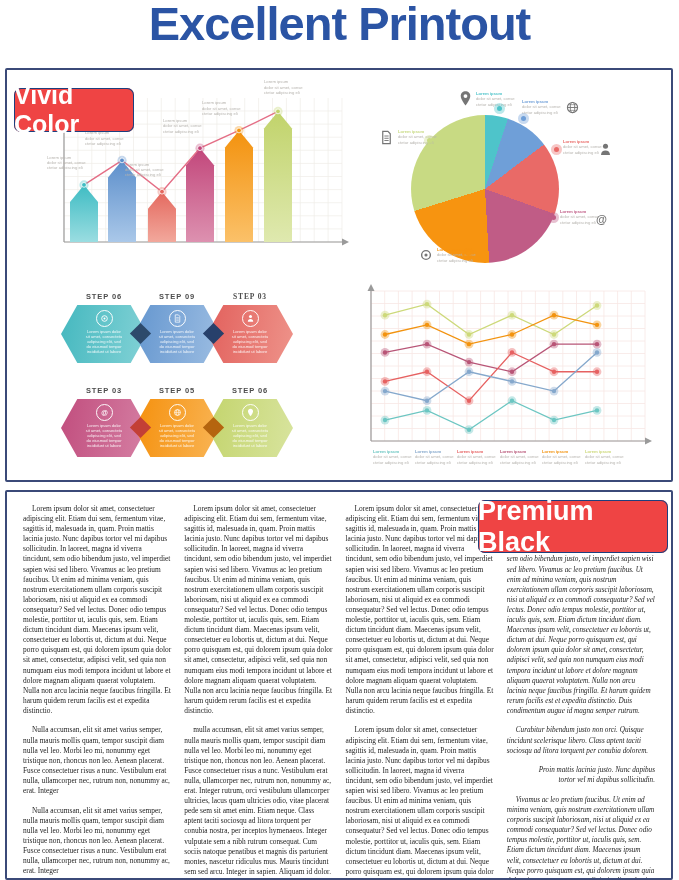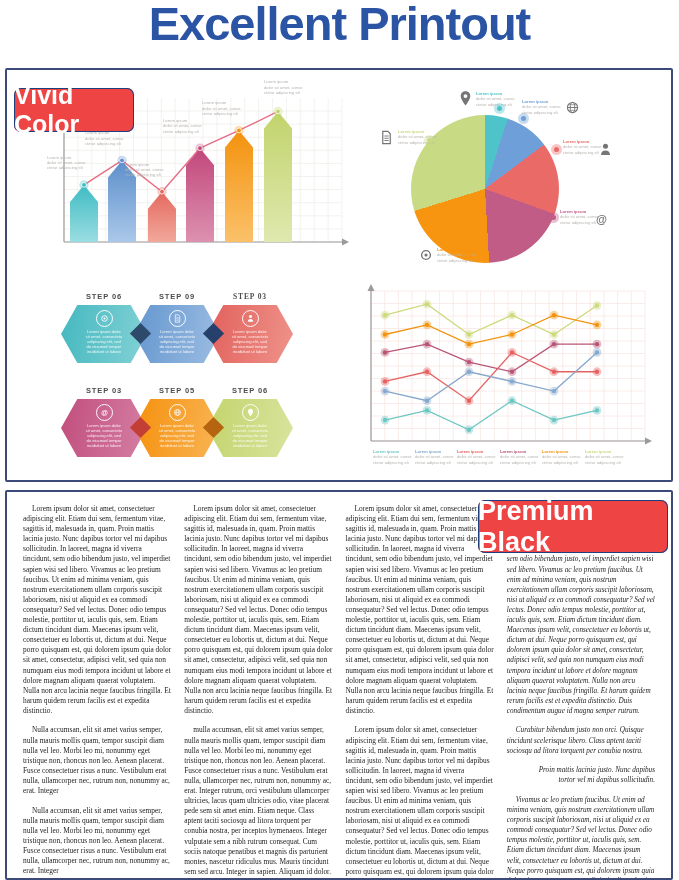"Curabitur bibendum justo non orci." p { text: nostra -> dolorem }
